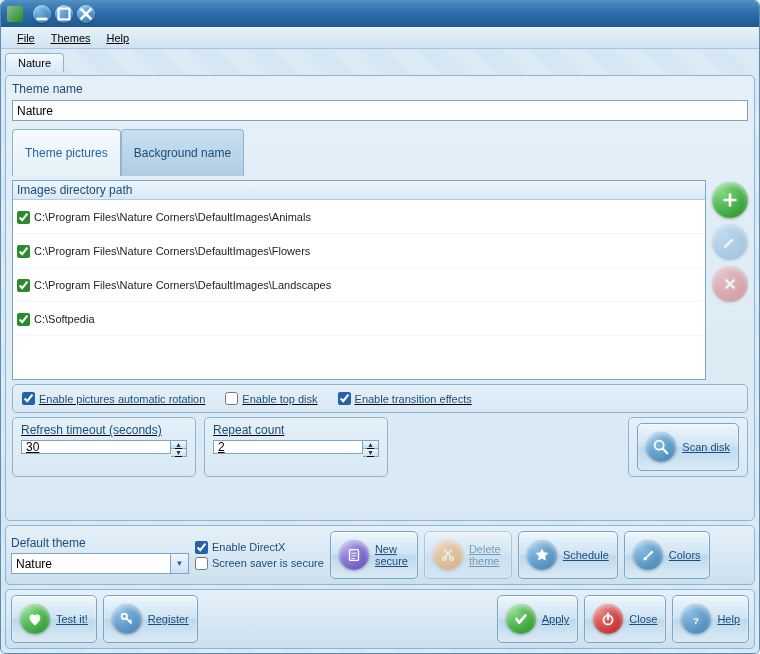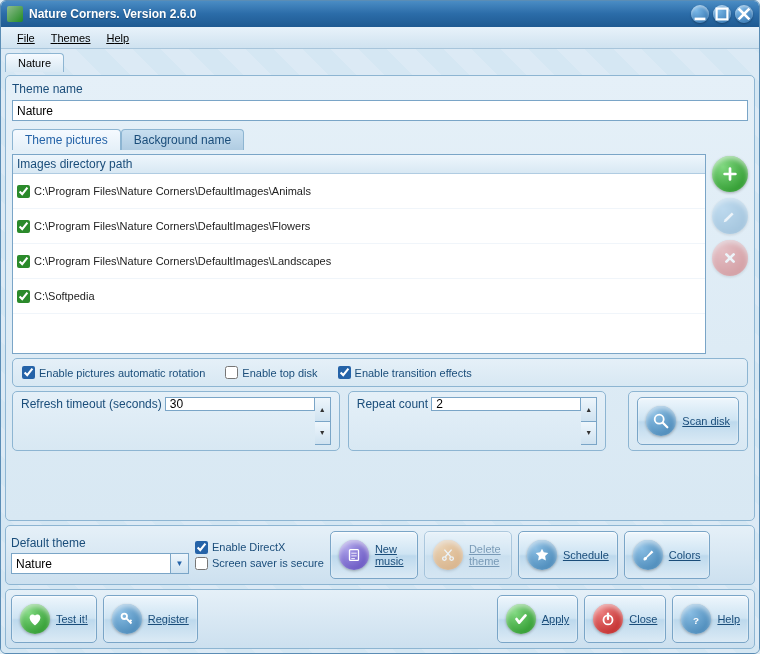"Nature Corners. Version 2.6.0" div.title { html: <div>Nature Corners. Version 2.6.0</div> -> none }
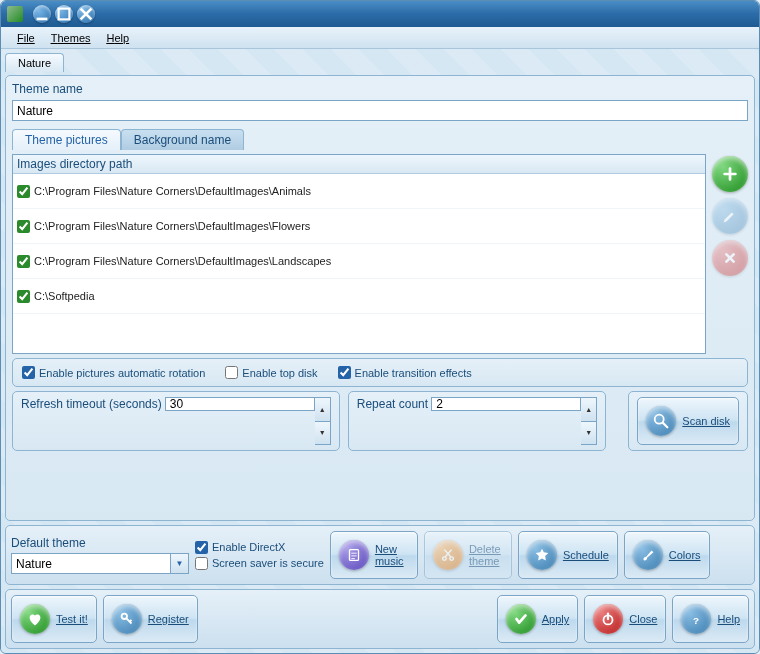"Theme pictures" .inner-tabs .itab { padding: 3px 12px -> 16px 12px }
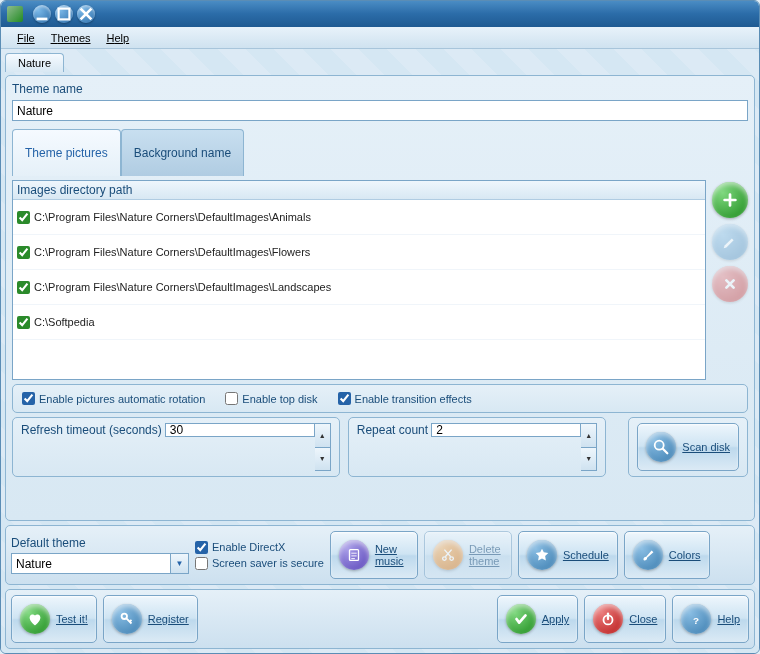"C:\Program Files\Nature" .listbox .row { align-items: center -> flex-start; padding: 17px 4px -> 11px 4px }
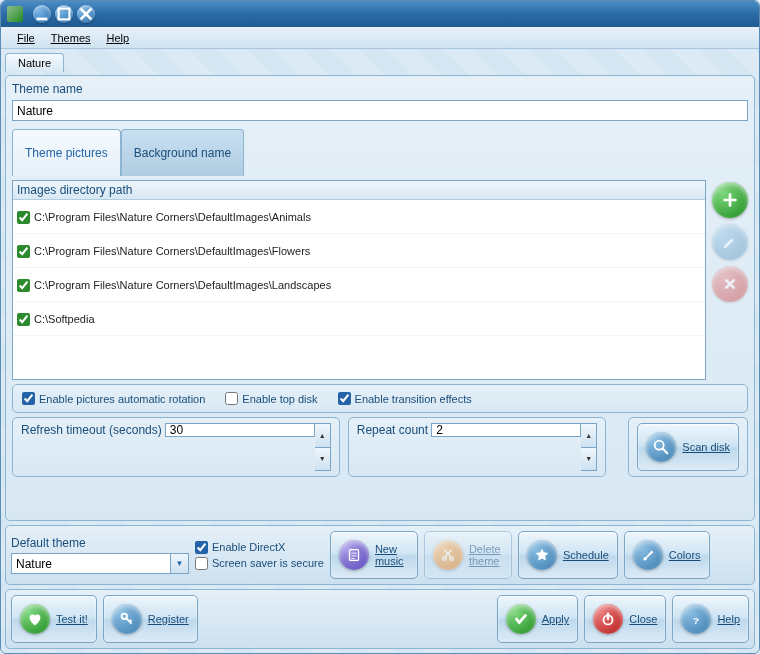"Enable pictures automatic rotation" .checkrow { text-decoration: none -> underline }
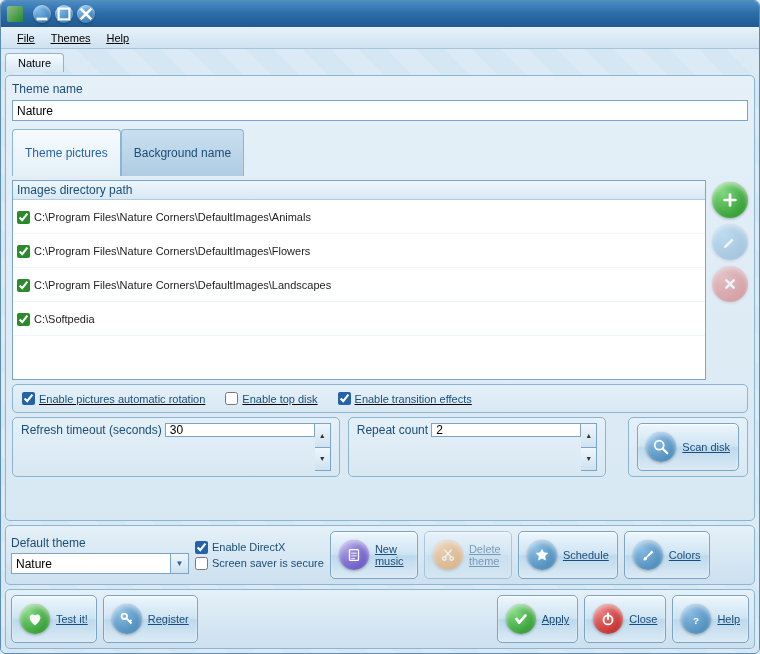"Refresh timeout (seconds)" .ctl-box { flex-direction: row -> column; text-decoration: none -> underline }
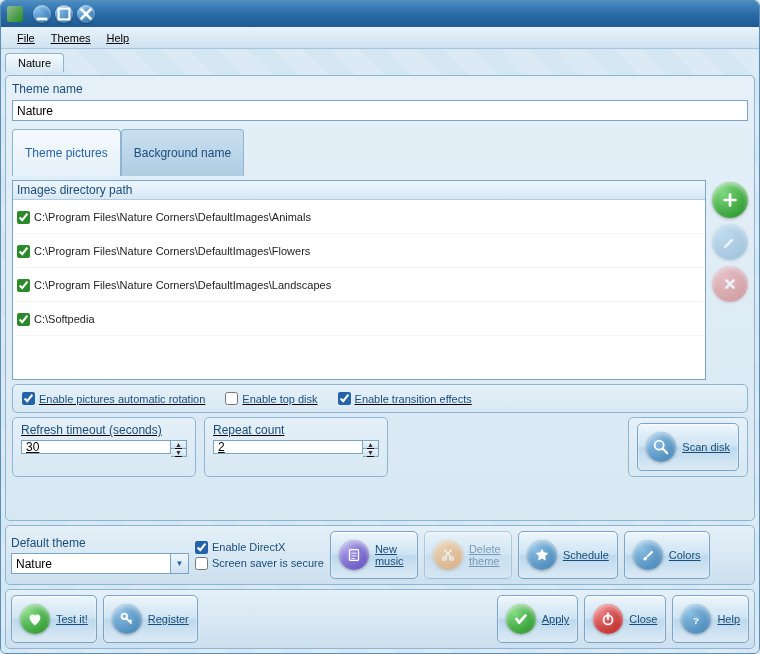"New music" span.txt { text: music -> secure }
